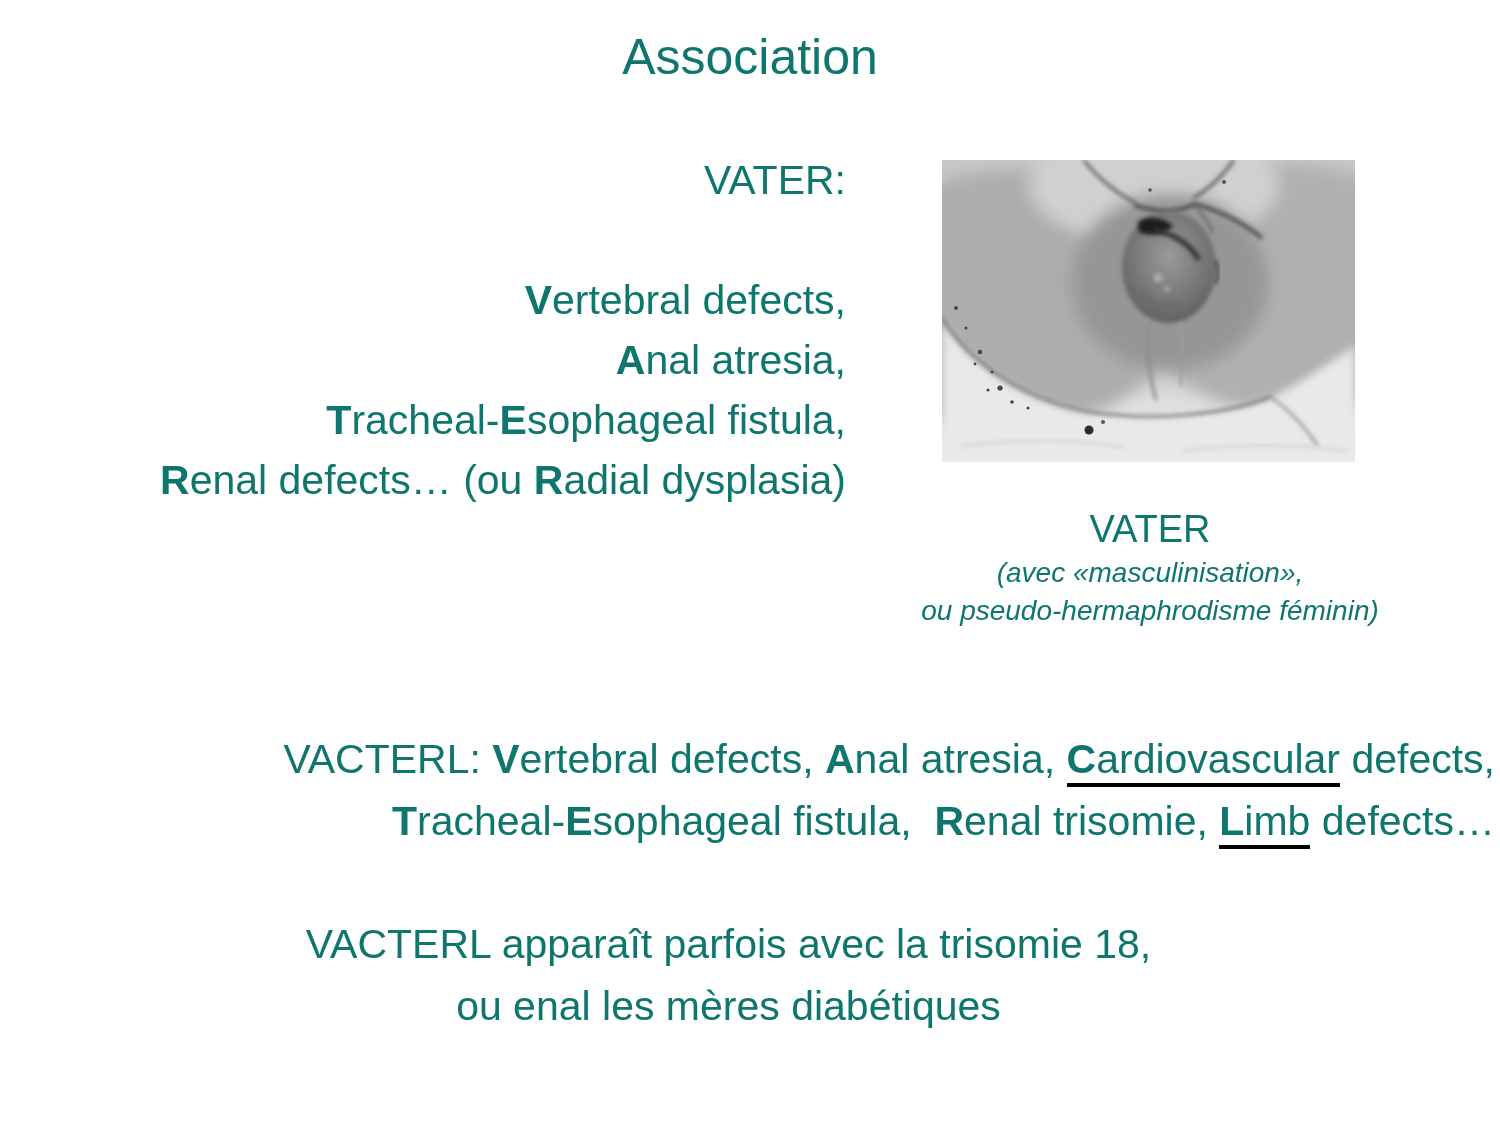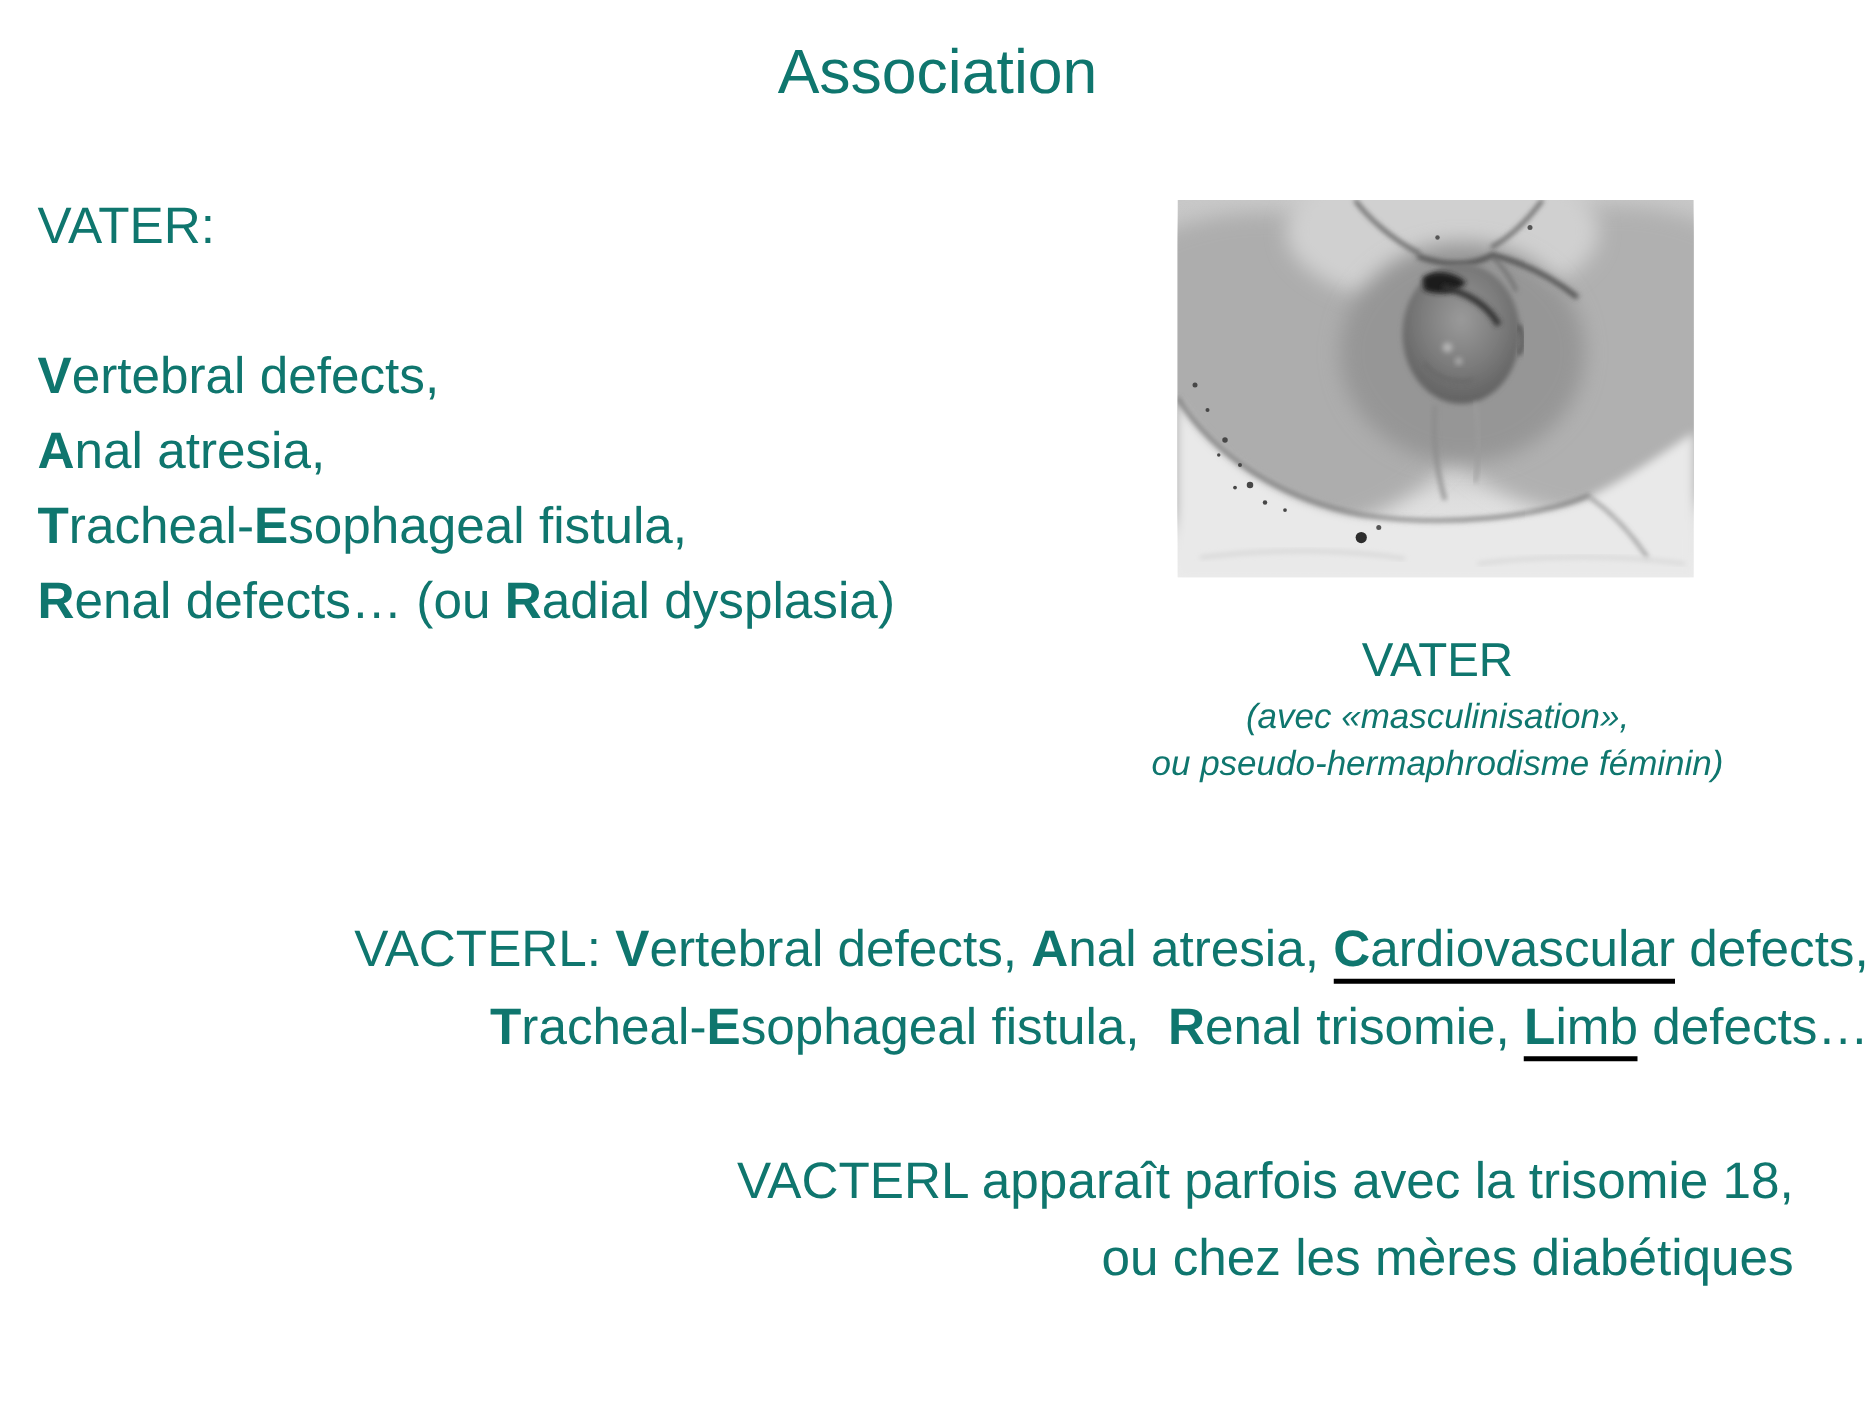"VATER:" #vater-block { left: 30px -> 16px; text-align: left -> right }
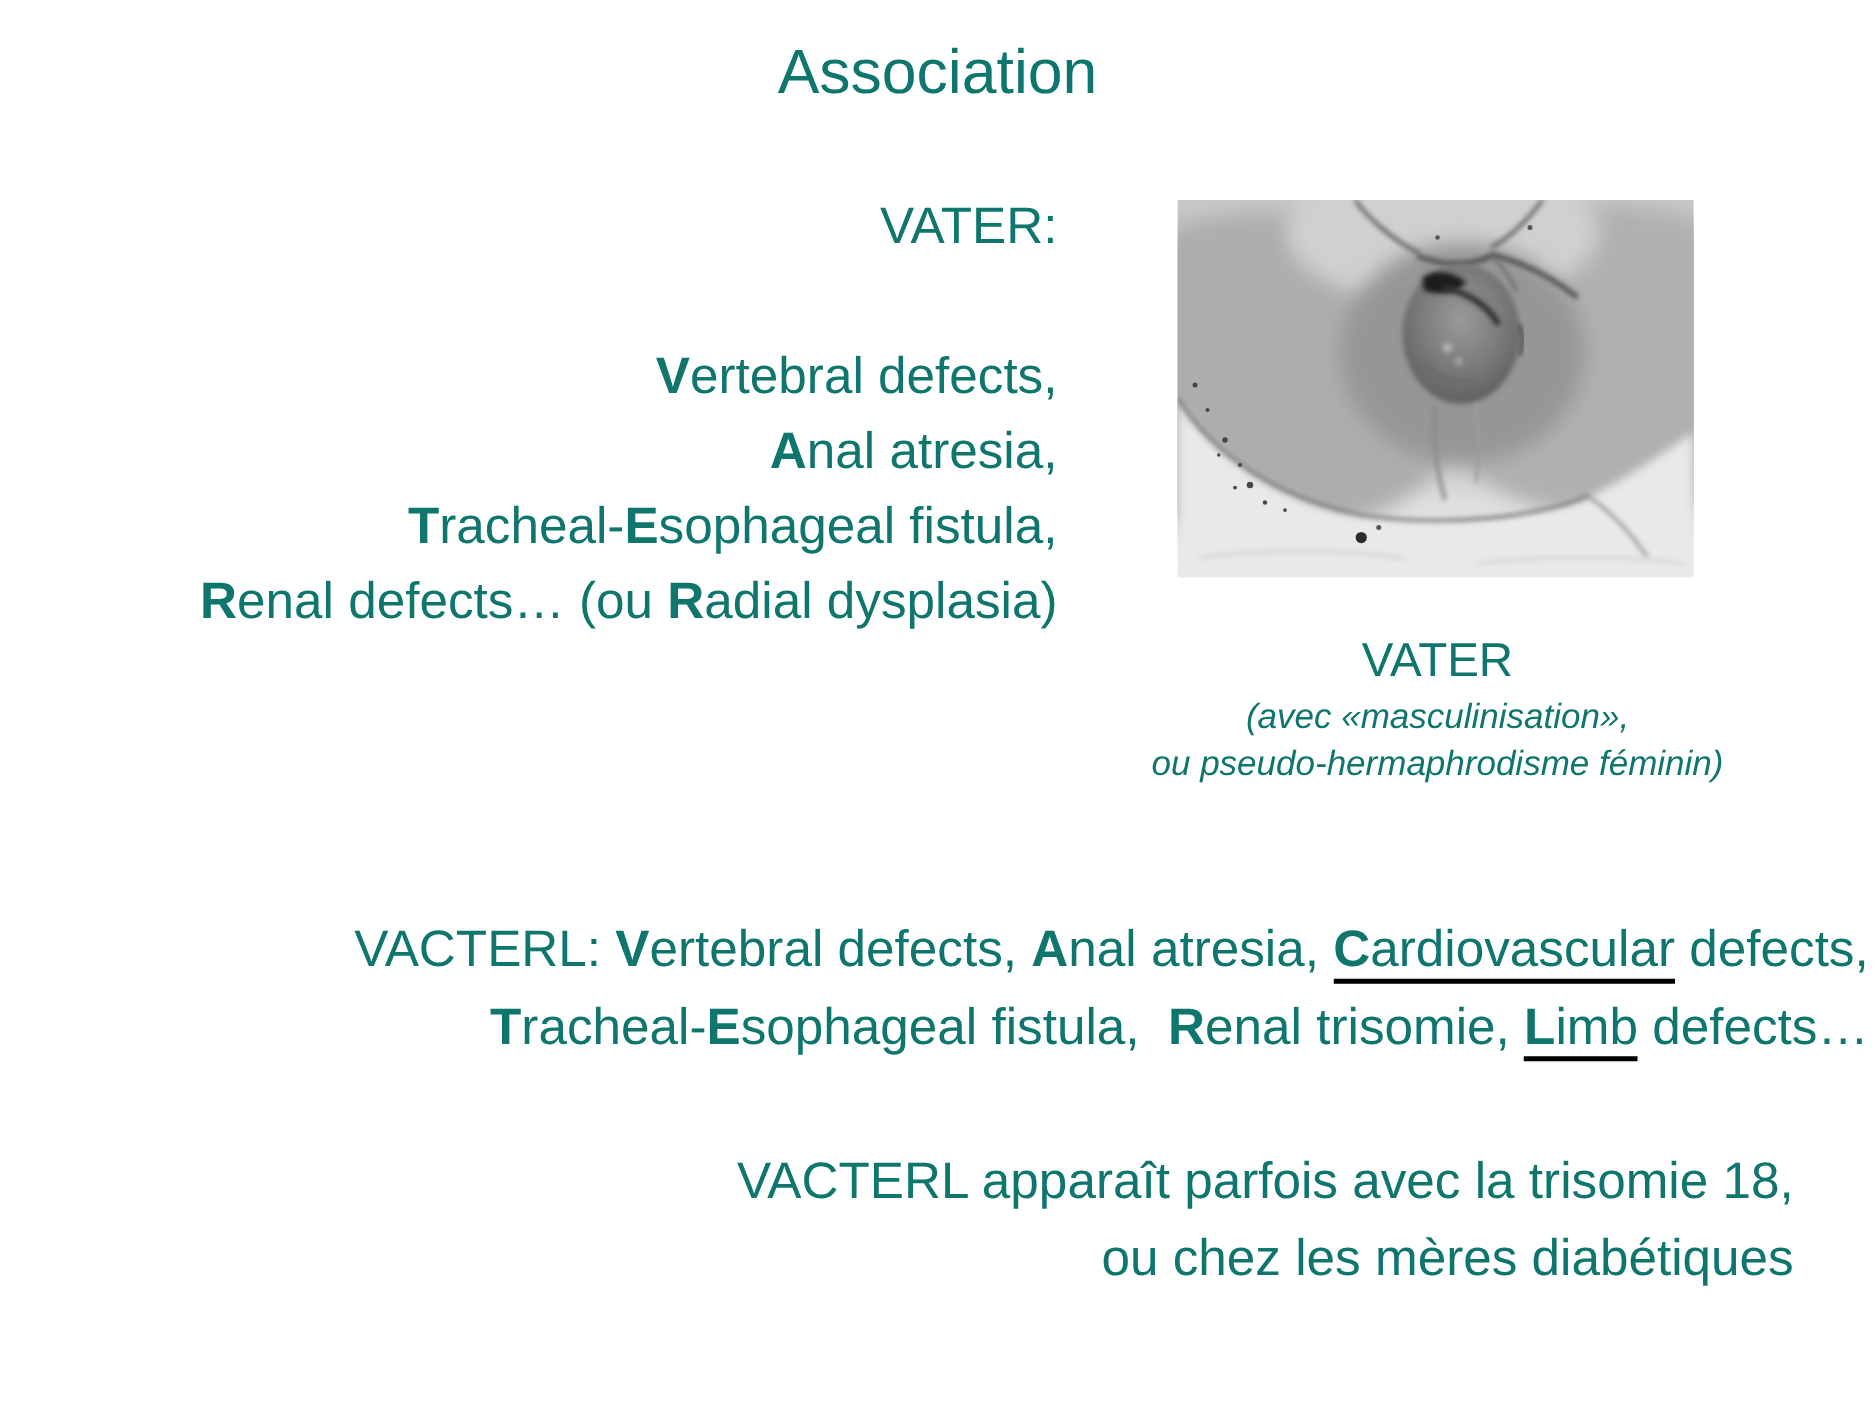"VACTERL apparaît parfois avec la" #footer-block { left: 0px -> 11px; text-align: right -> center }
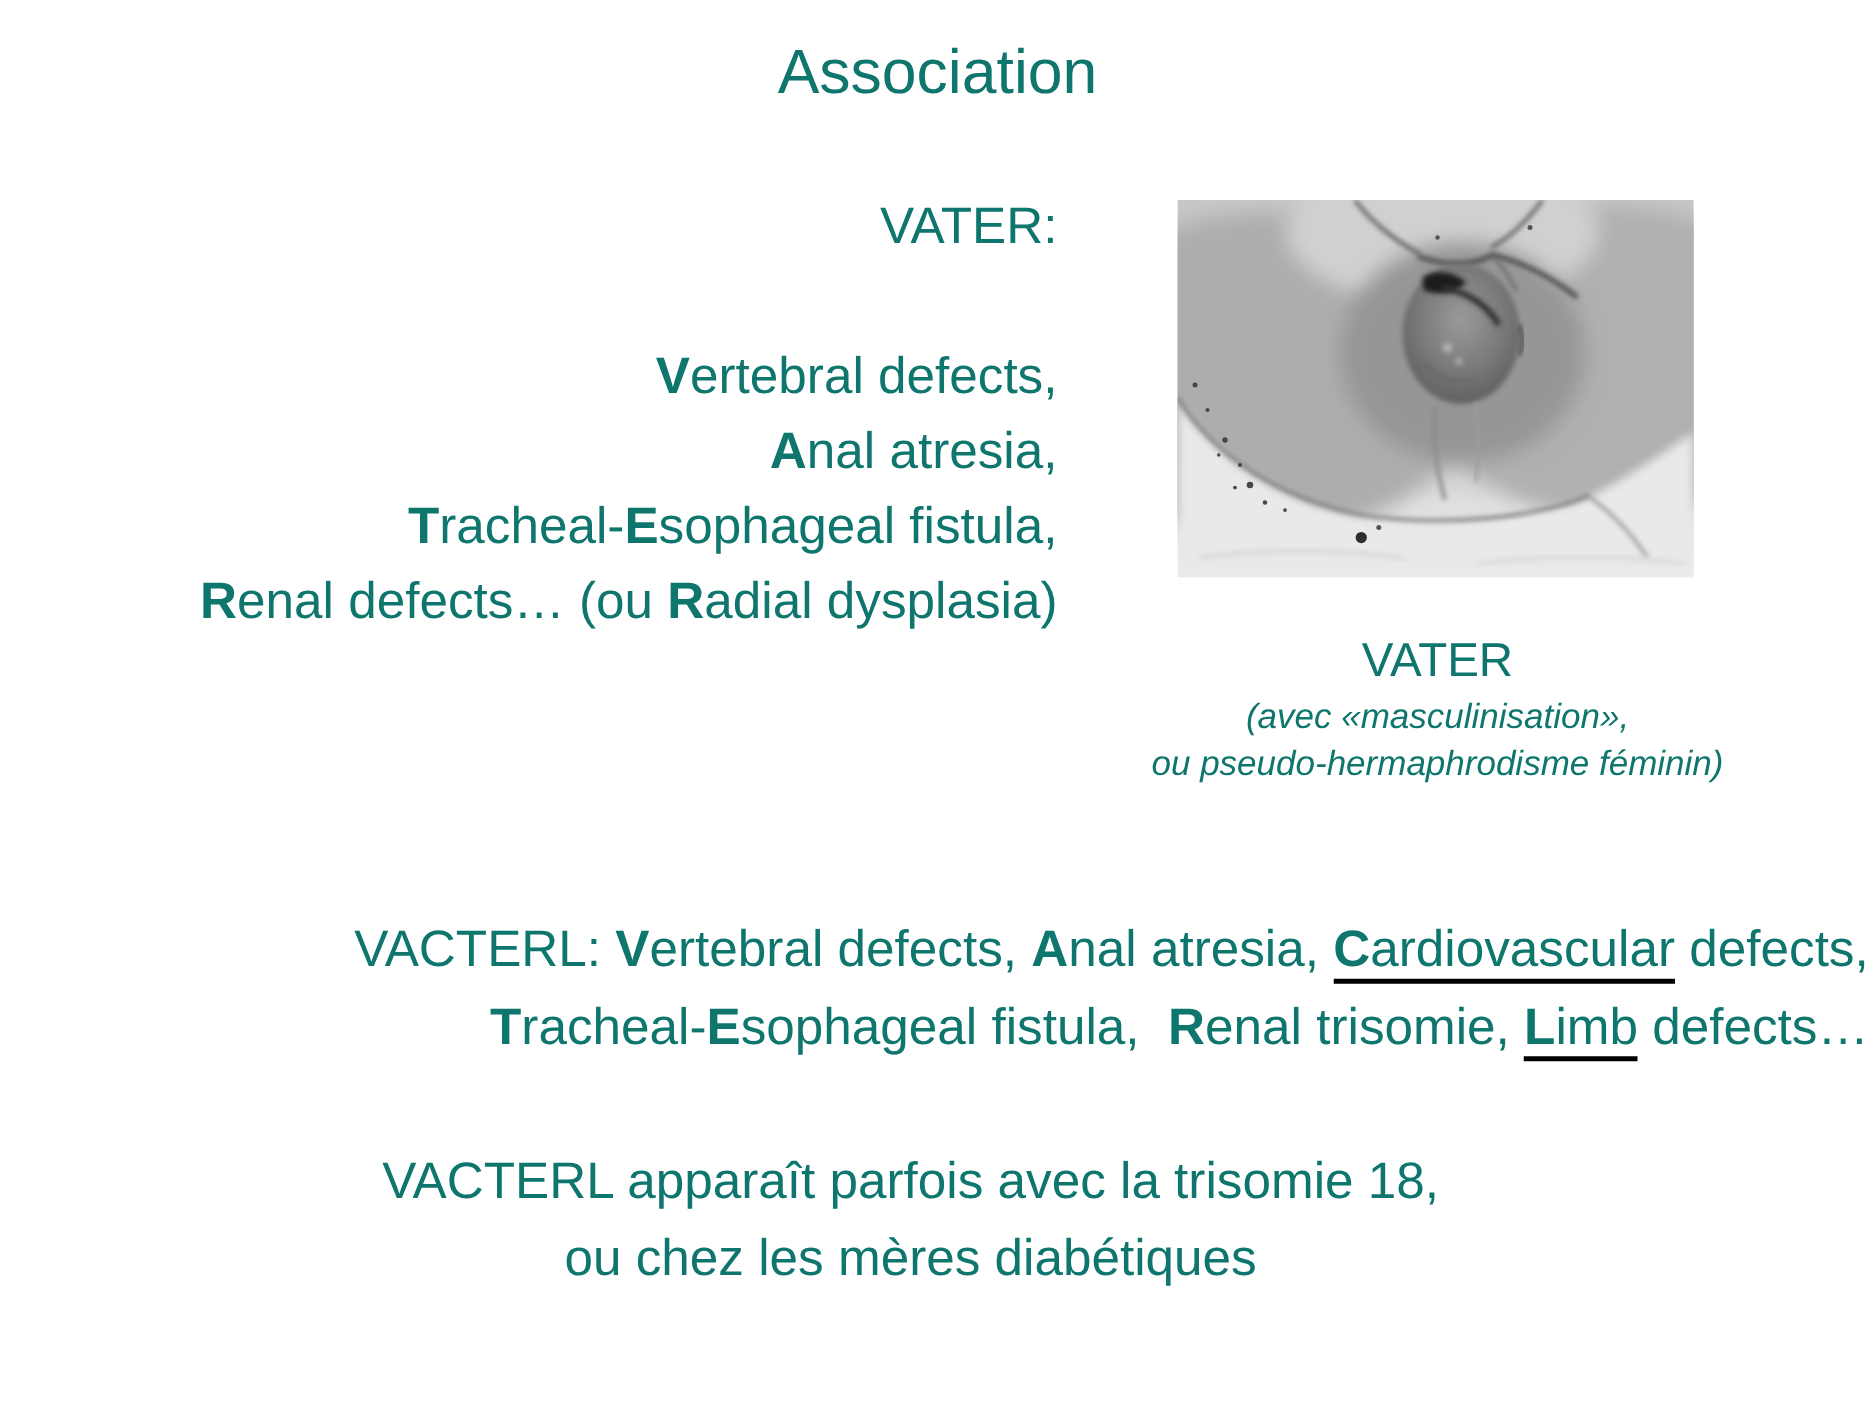"ou chez les mères diabétiques" div { text: chez -> enal }
